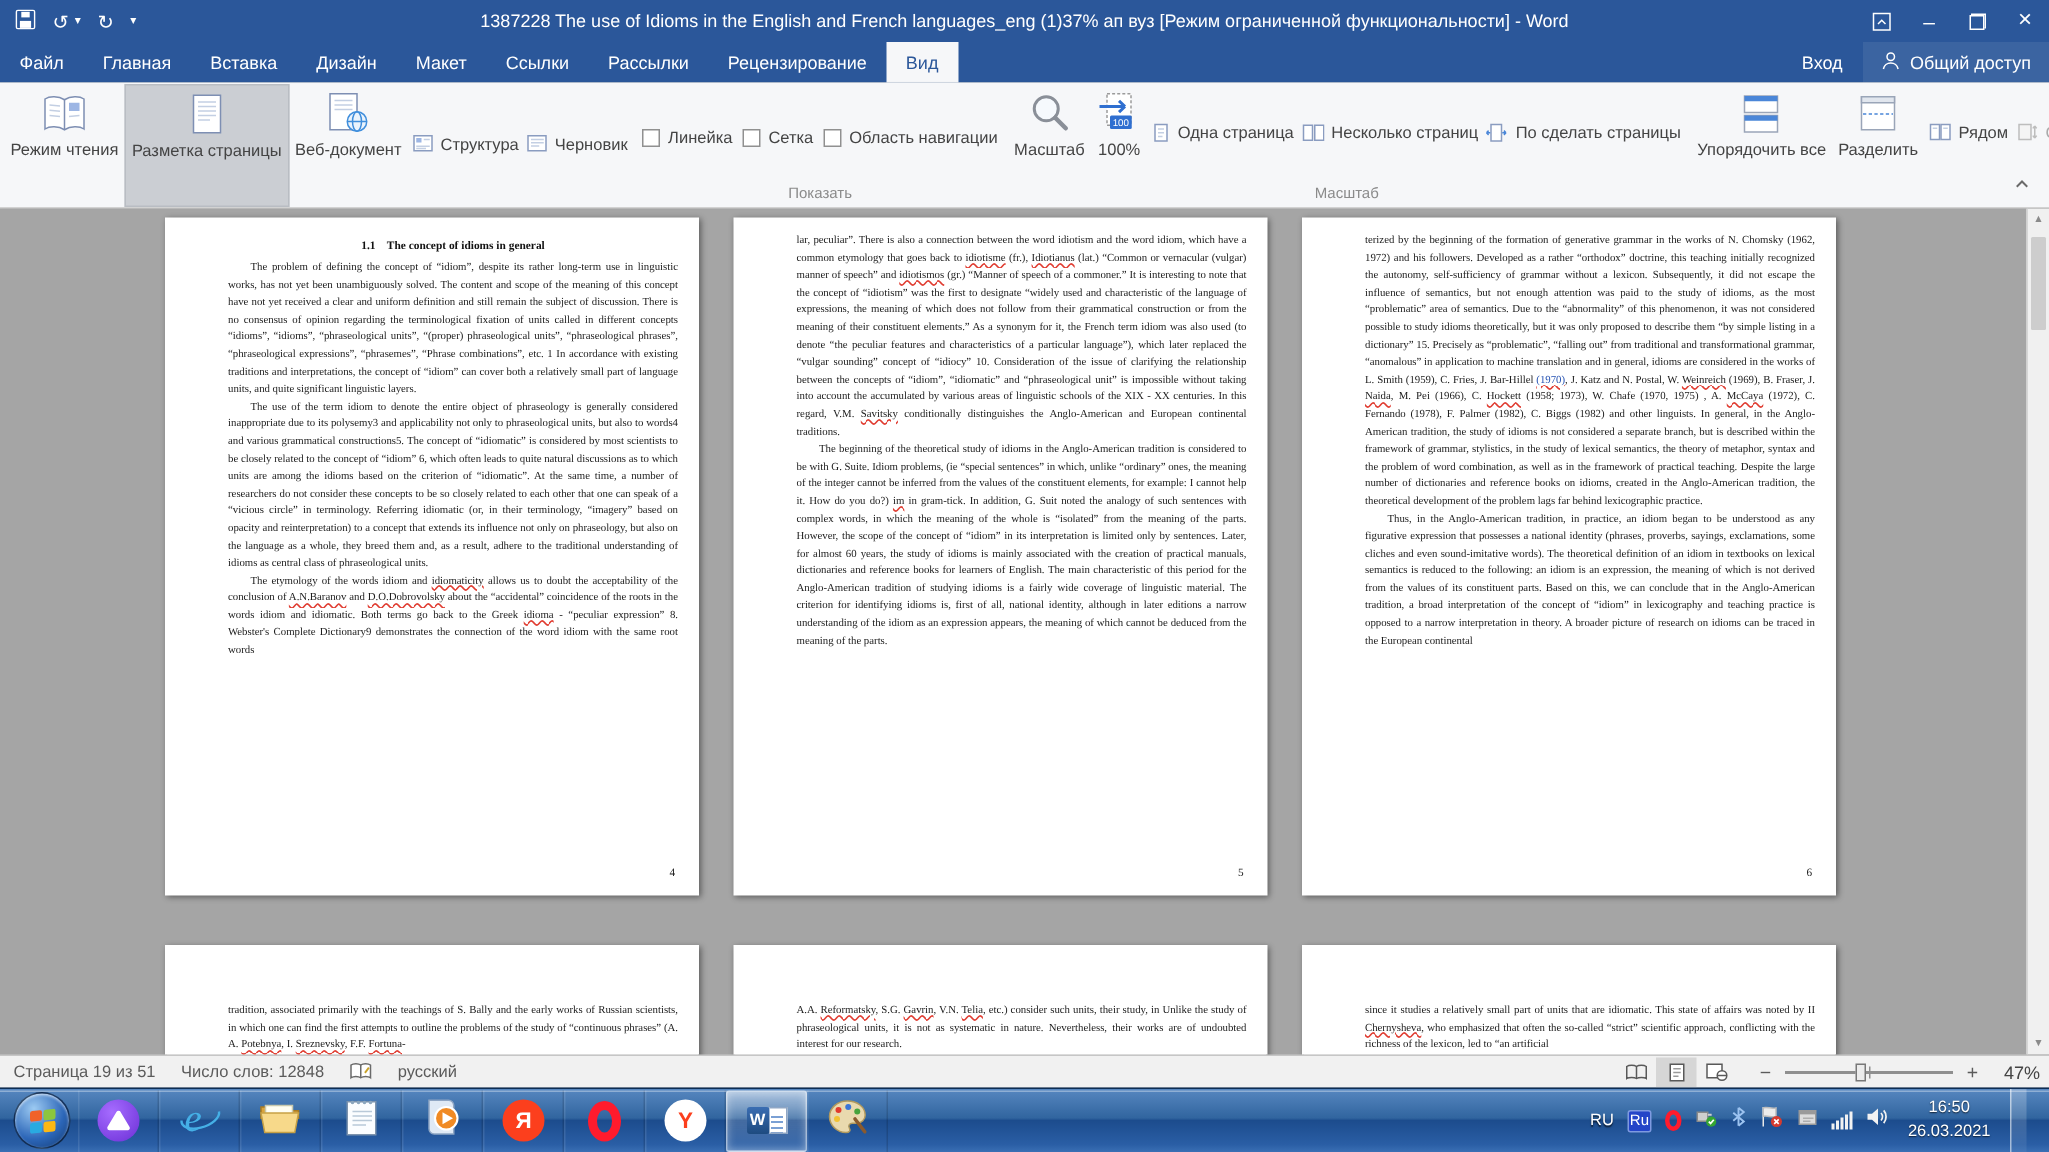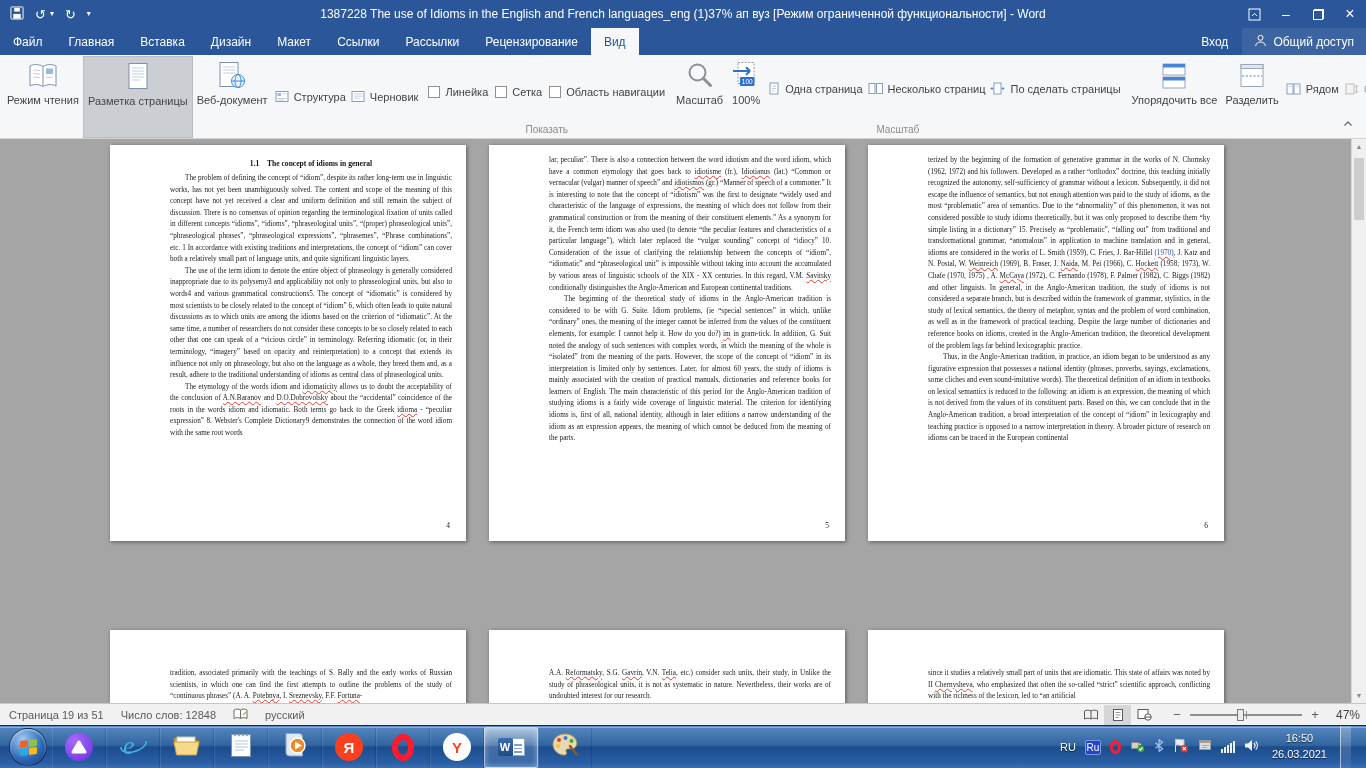"1.1 The concept of idioms" .page { height: 396px -> 452px; padding: 10px 14px 0 60px -> 10px 14px 0 42px }
